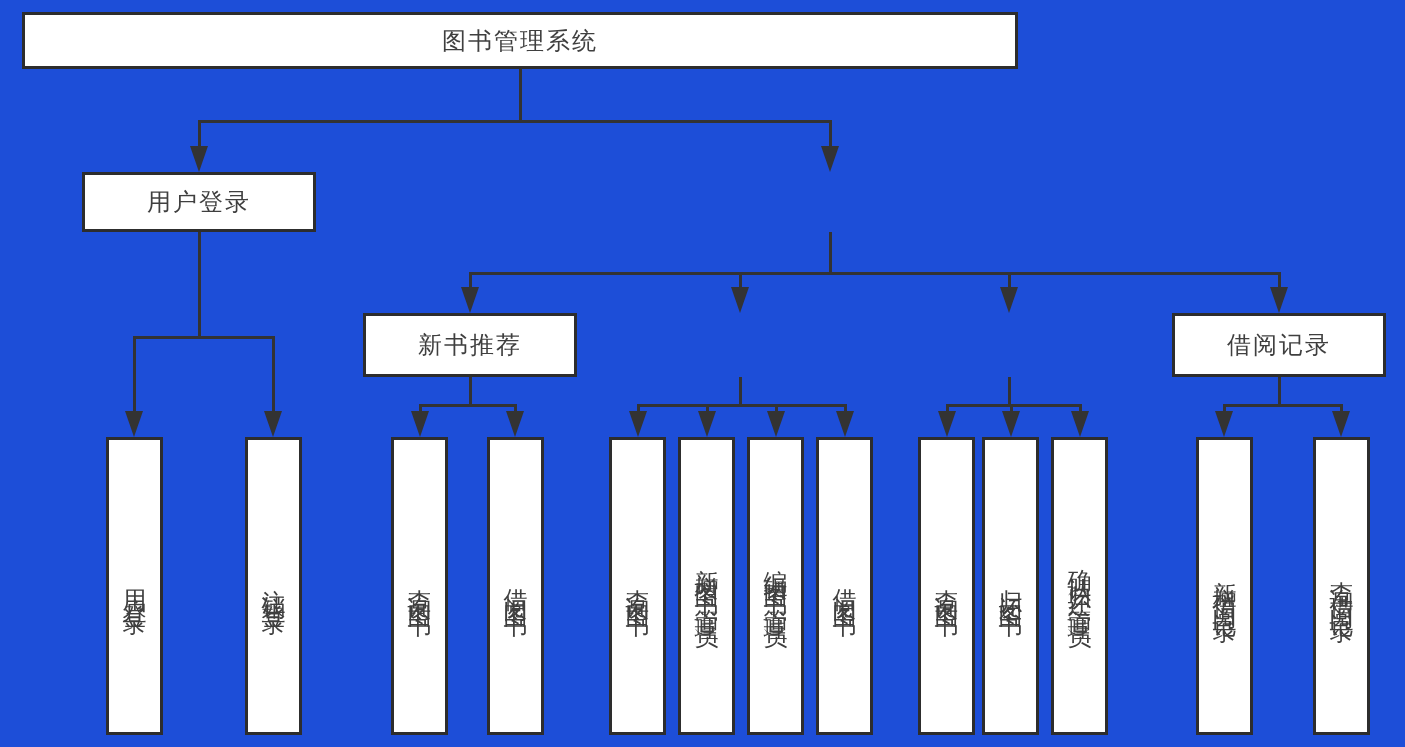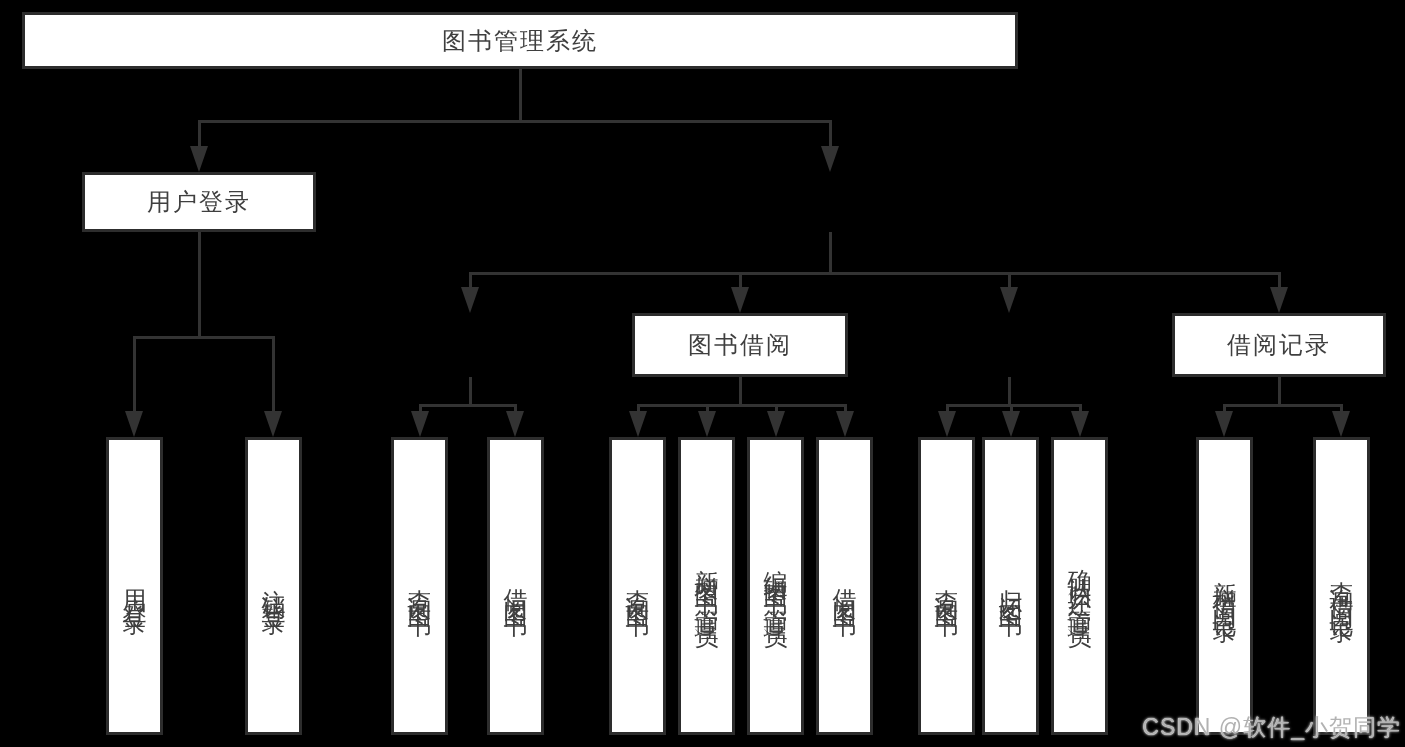"图书管理系统" #diagram { background: #000000 -> #1d4ed8 }
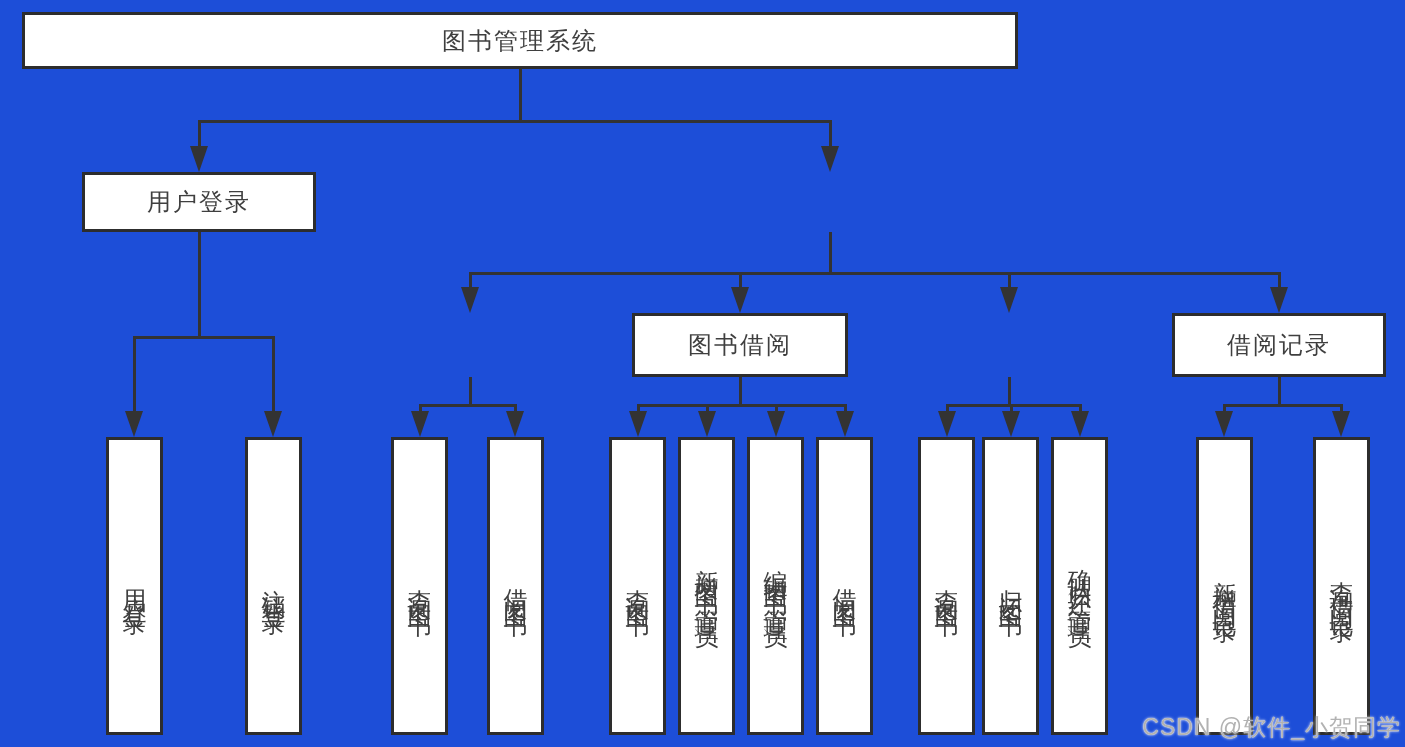"新书推荐" div.box { html: none -> <div> <span>新书推荐</span> </div> }
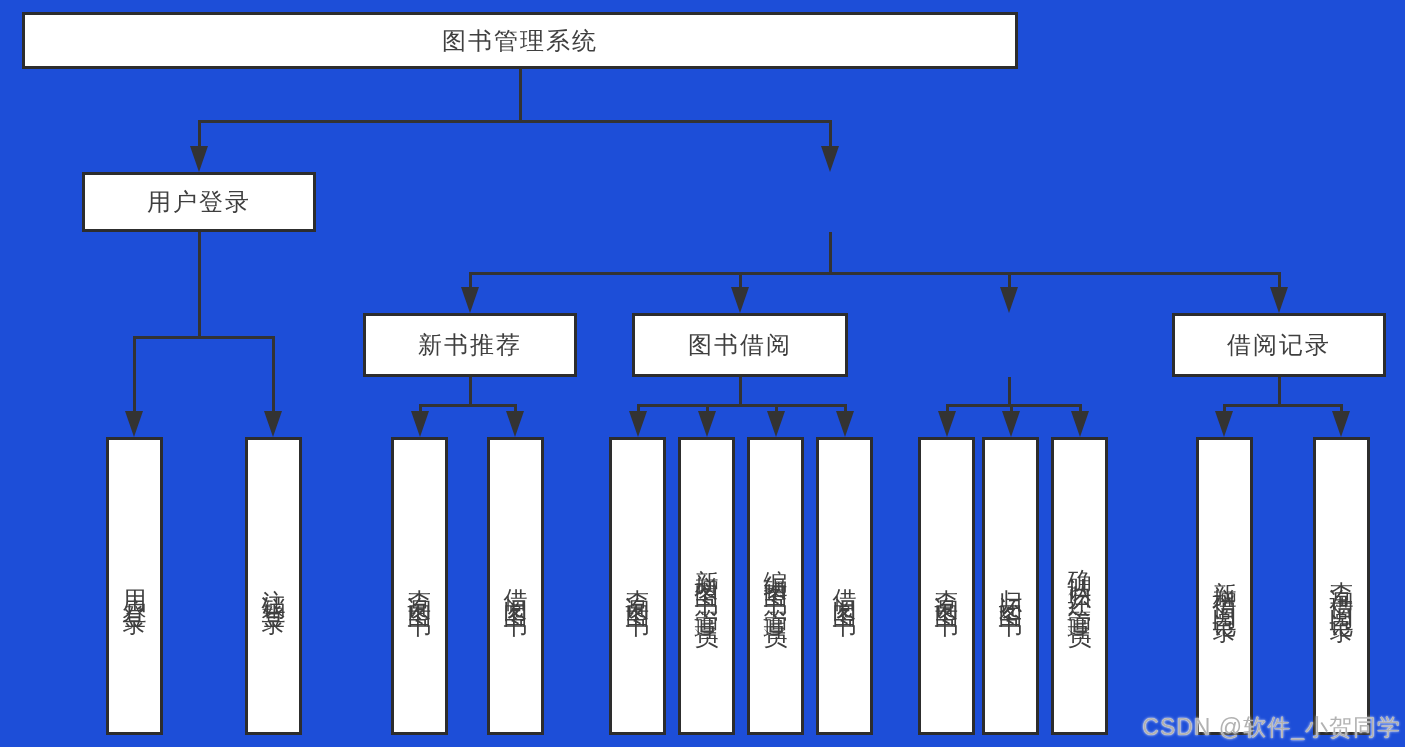"图书借阅" div.box { html: <div> <span>图书借阅</span> </div> -> none }
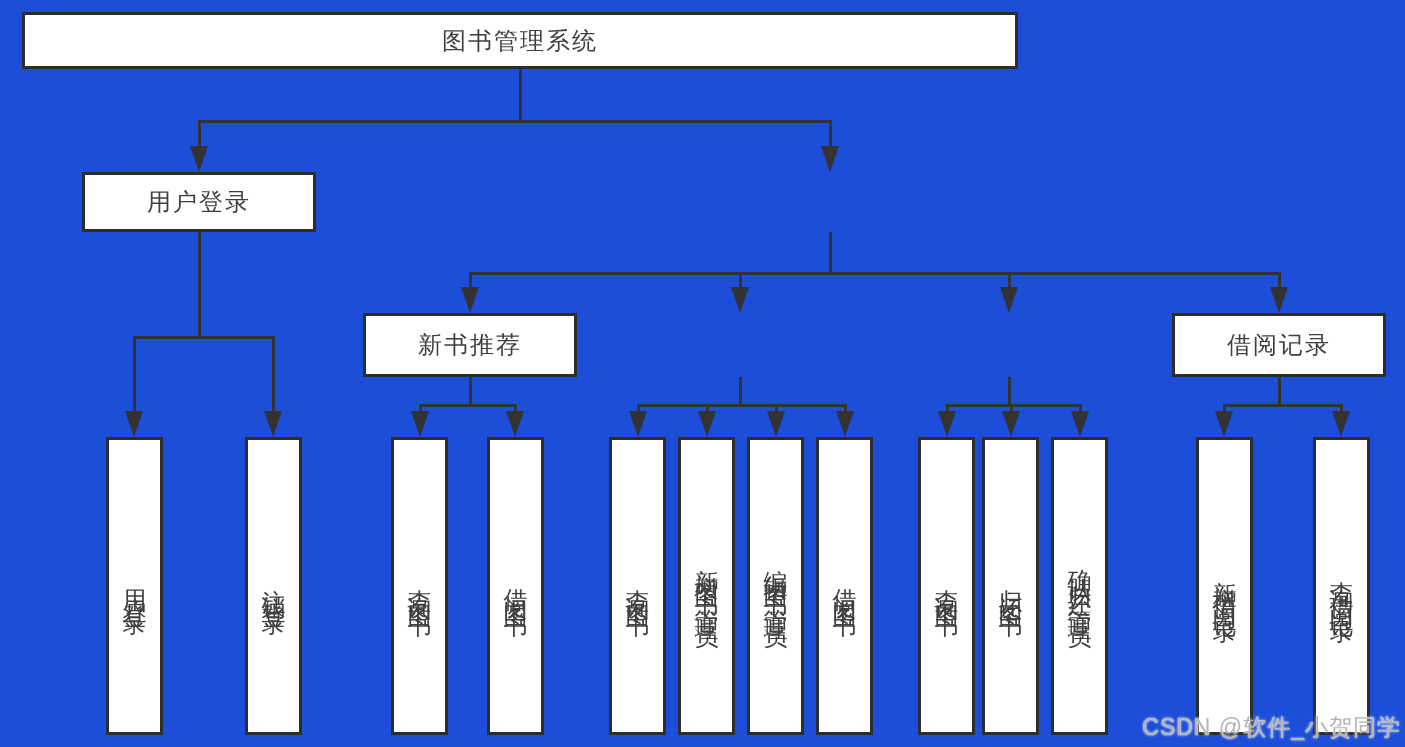"CSDN @软件_小贺同学" div.watermark { html: <div>CSDN @软件_小贺同学</div> -> none }
